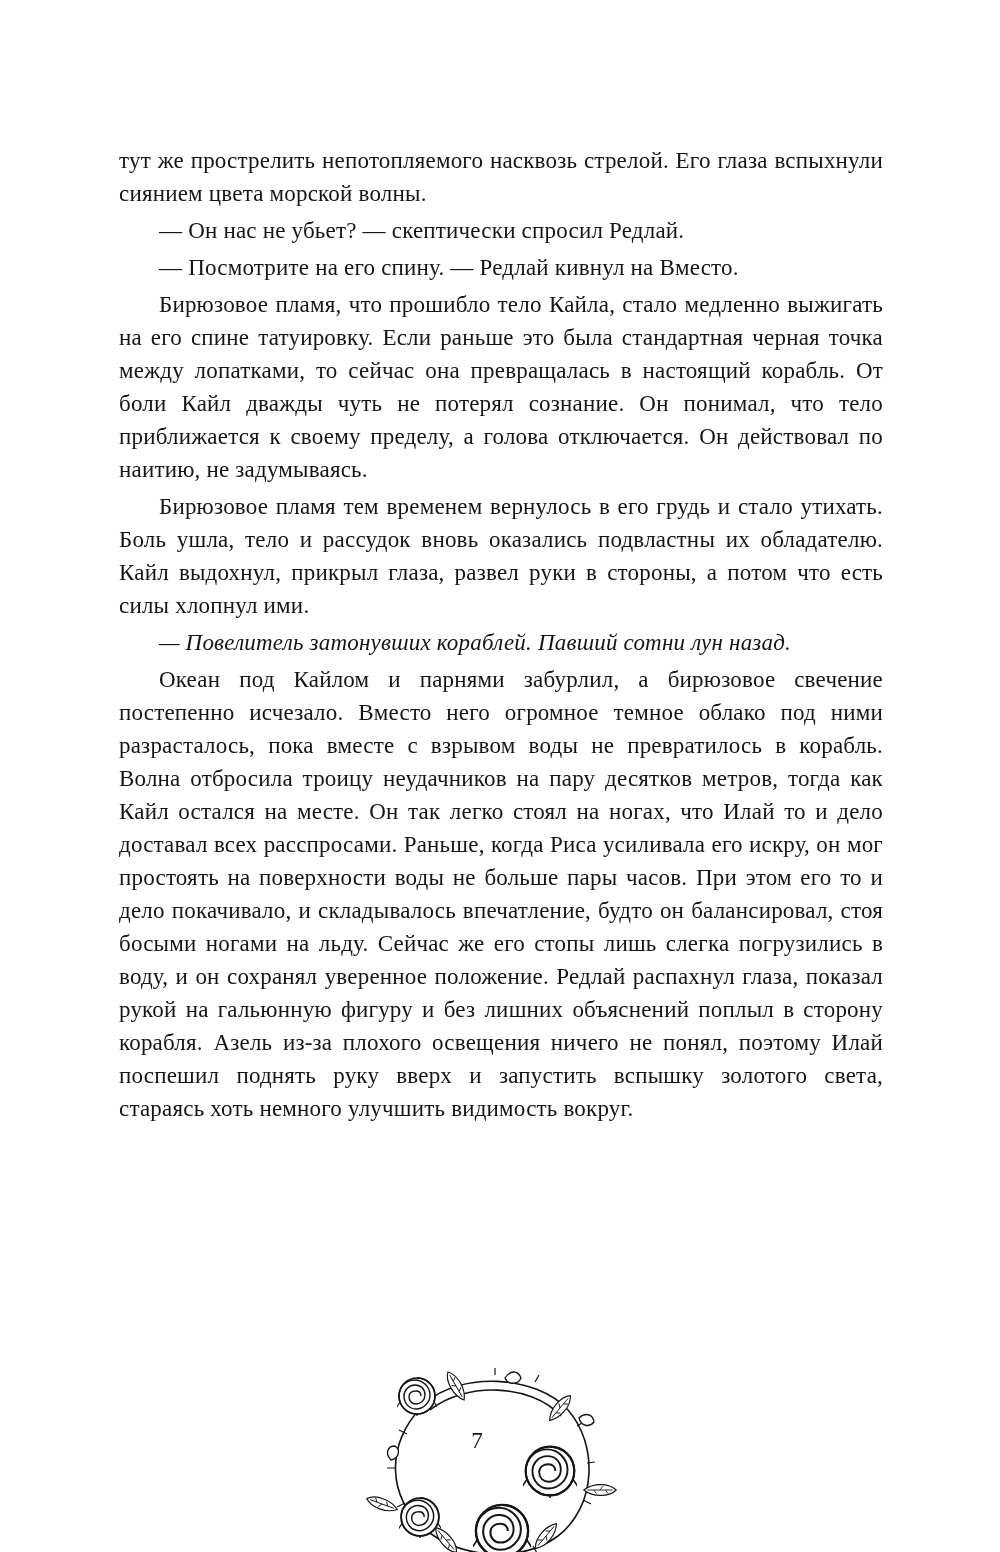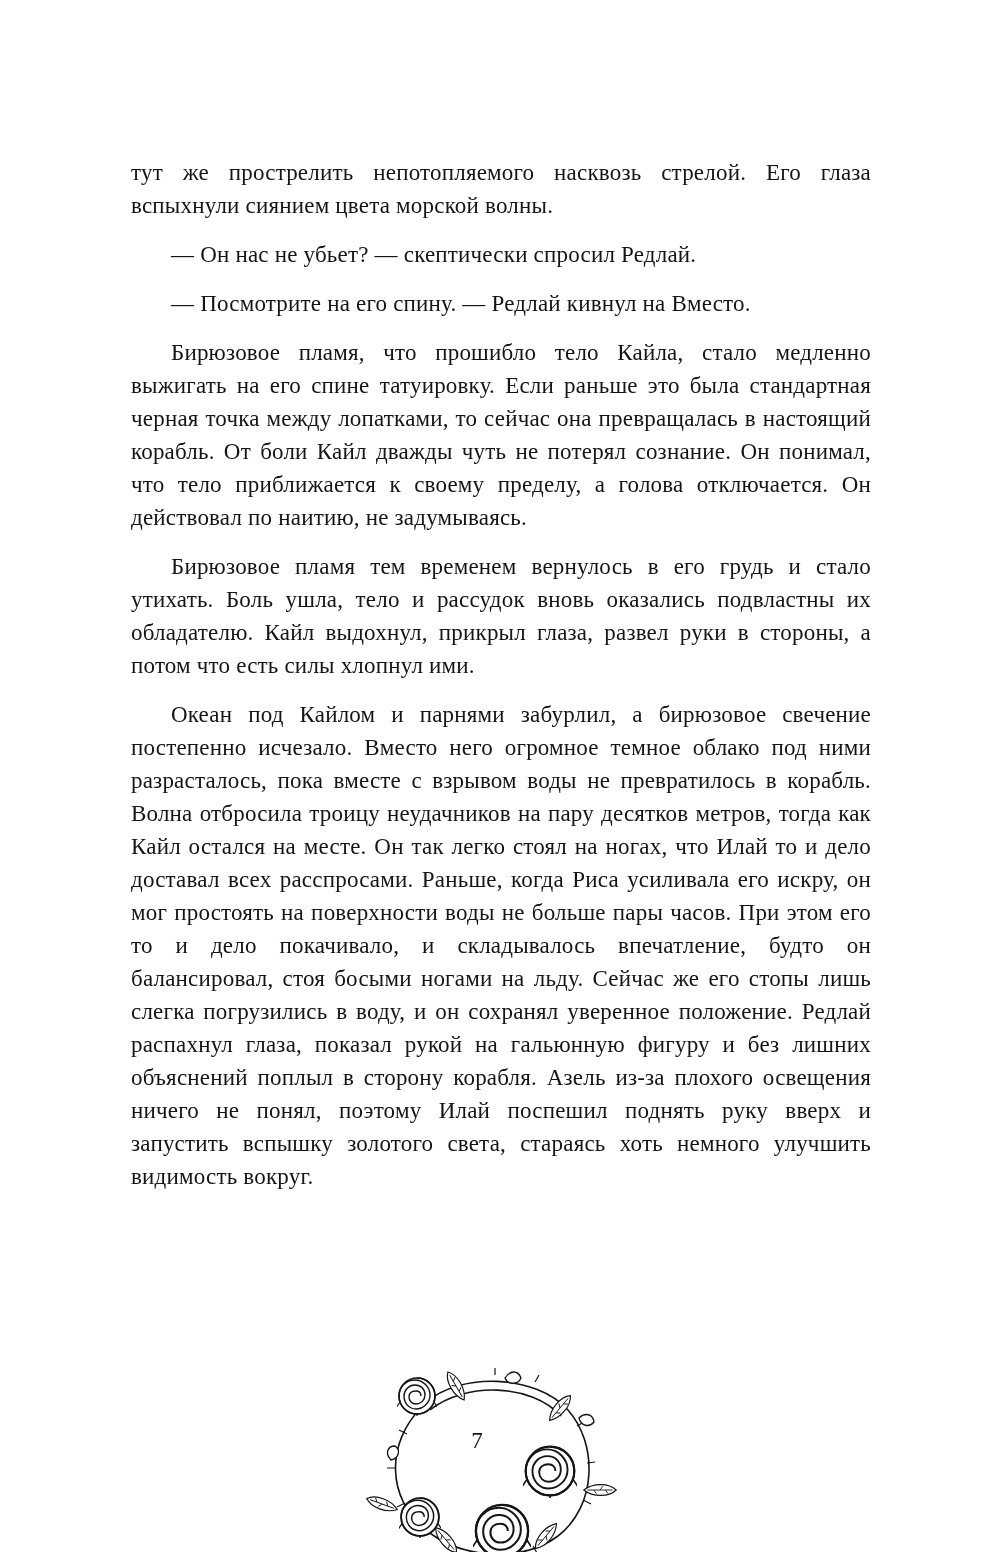"тут же прострелить непотопляемого" .para { margin: 16px -> 4px }
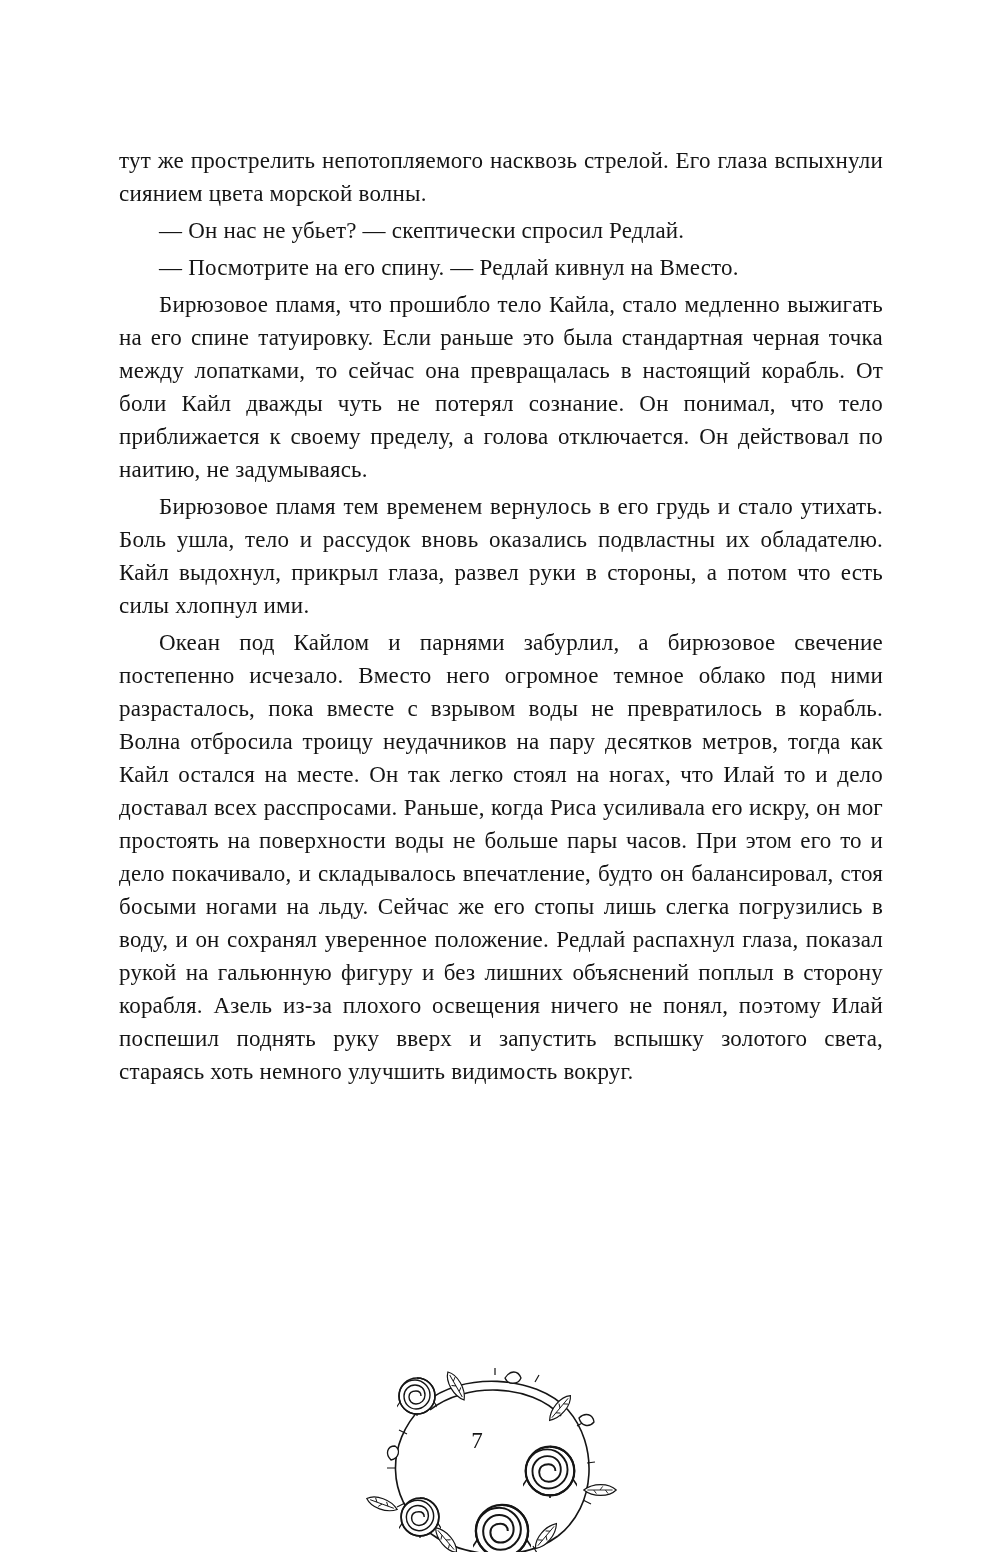"— Повелитель затонувших кораблей. Павший" p.para { html: none -> <p>— Повелитель затонувших кораблей. Павший сотни лун назад.</p> }
